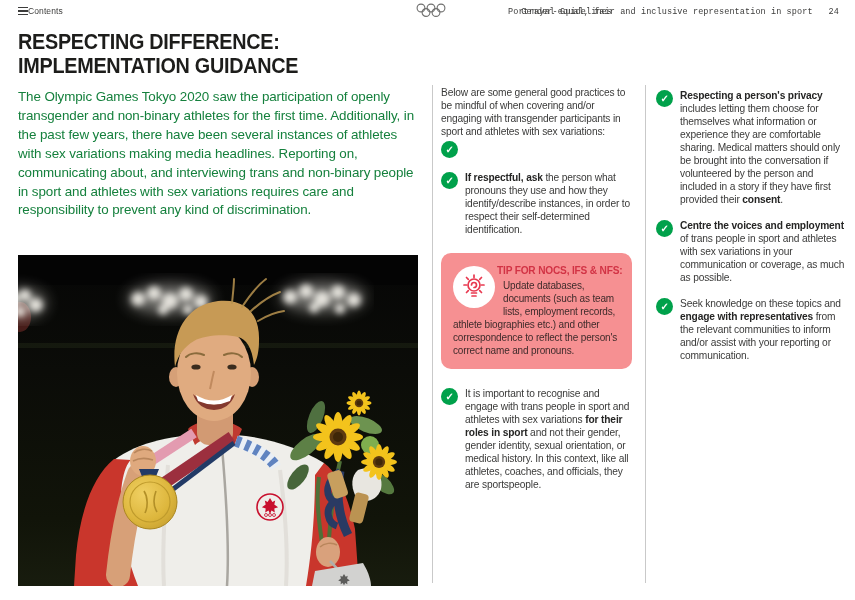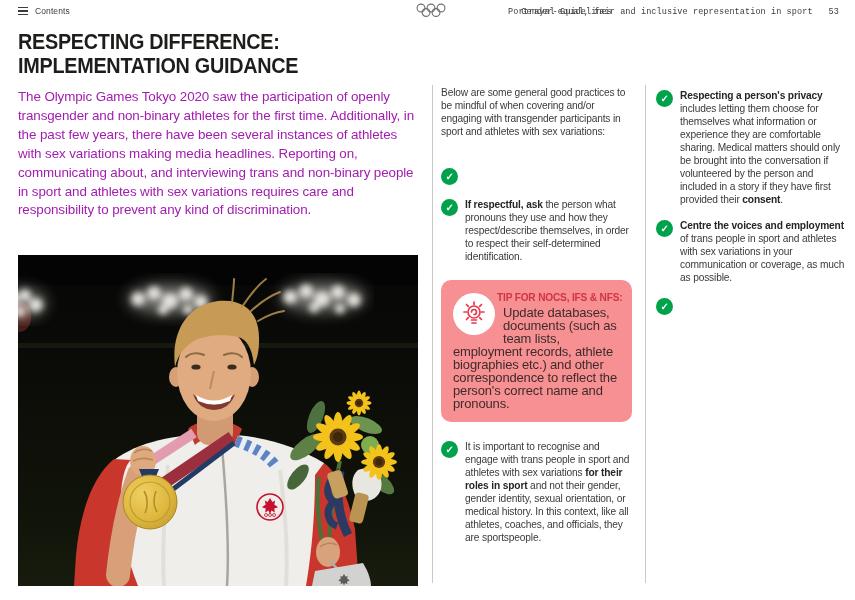"Contents" .hdr-left { gap: 7px -> none }
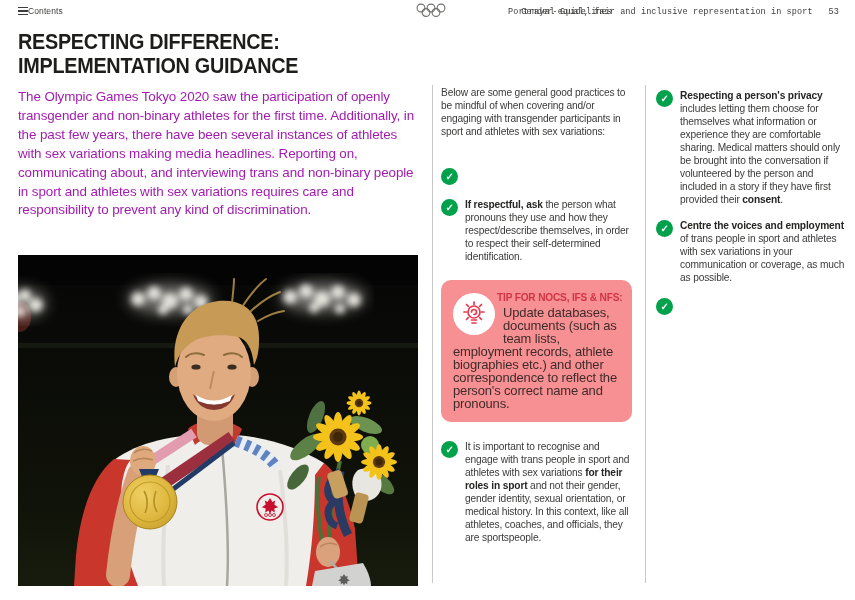"53" span.hdr-txt { text: 53 -> 24 }
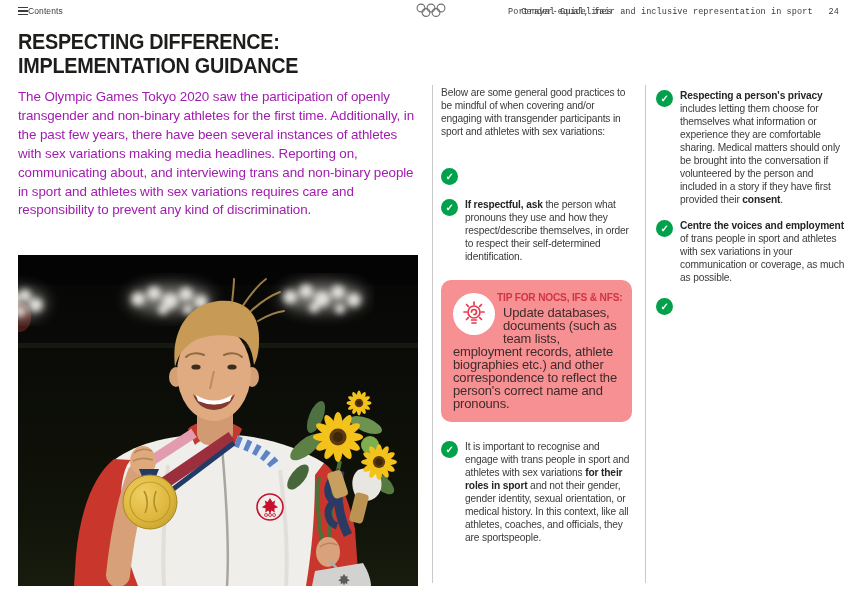"The Olympic Games Tokyo 2020" .intro { color: #a21caf -> #15803d }
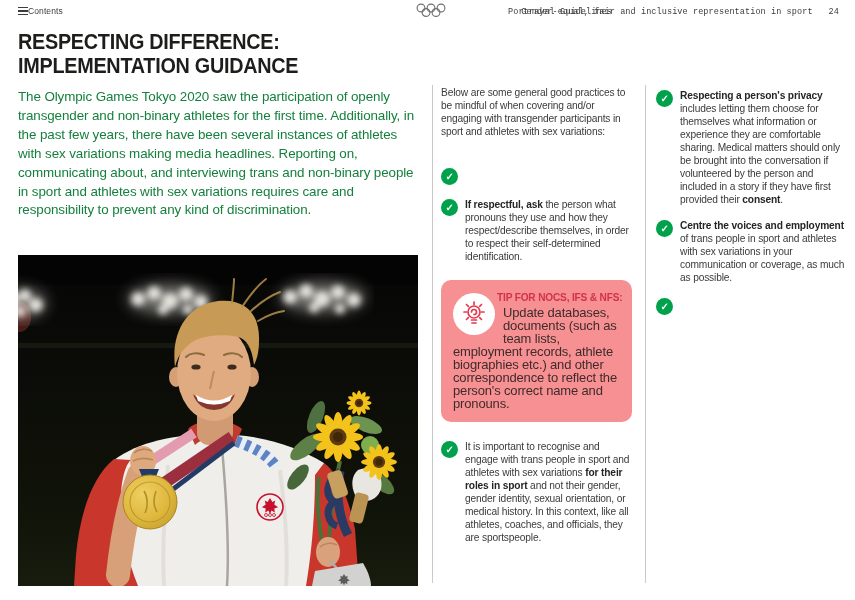"Below are some general good" .col p.colintro { margin-bottom: 29px -> 2px }
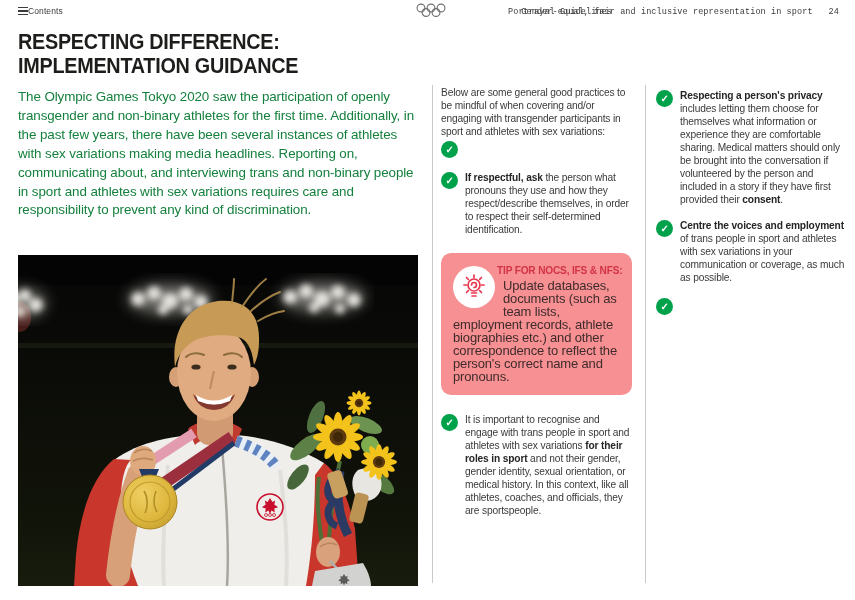"the person what pronouns they" span { text: respect/describe themselves -> identify/describe instances }
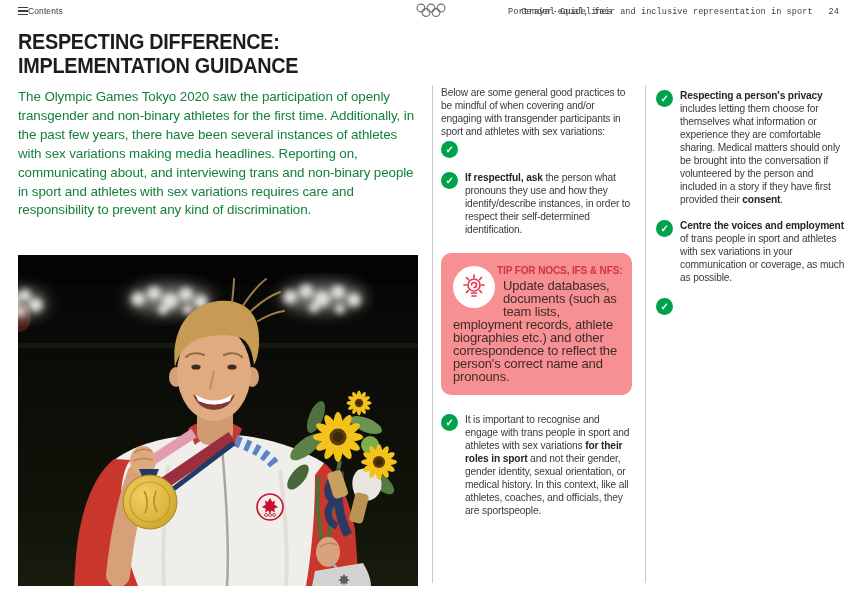"Update databases, documents (such as" .tipbody { font-size: 13px -> 10px }
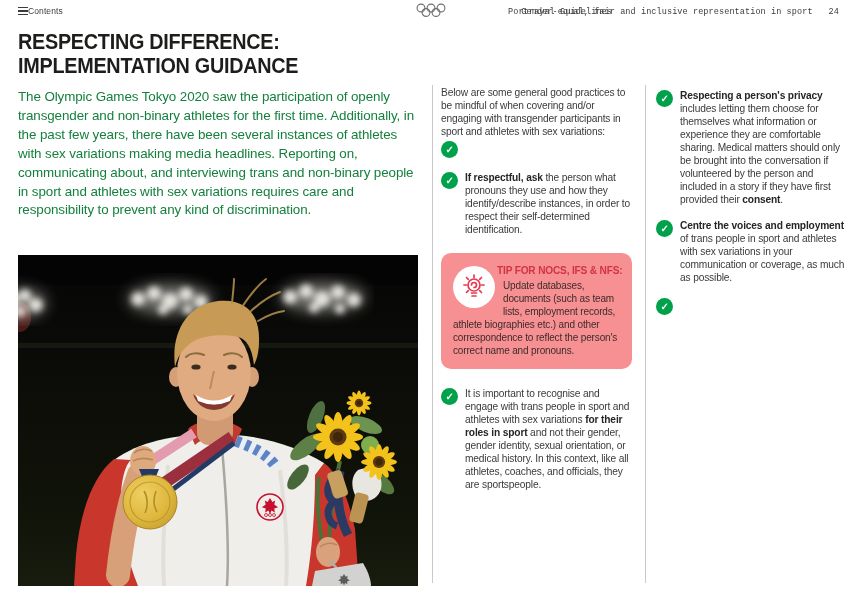"Seek knowledge on these topics" p.btext { html: none -> <p><span>Seek knowledge on these topics and </span><b>engage with representatives</b><span> from the relevant communities to inform and/or assist with your reporting or communication.</span></p> }
